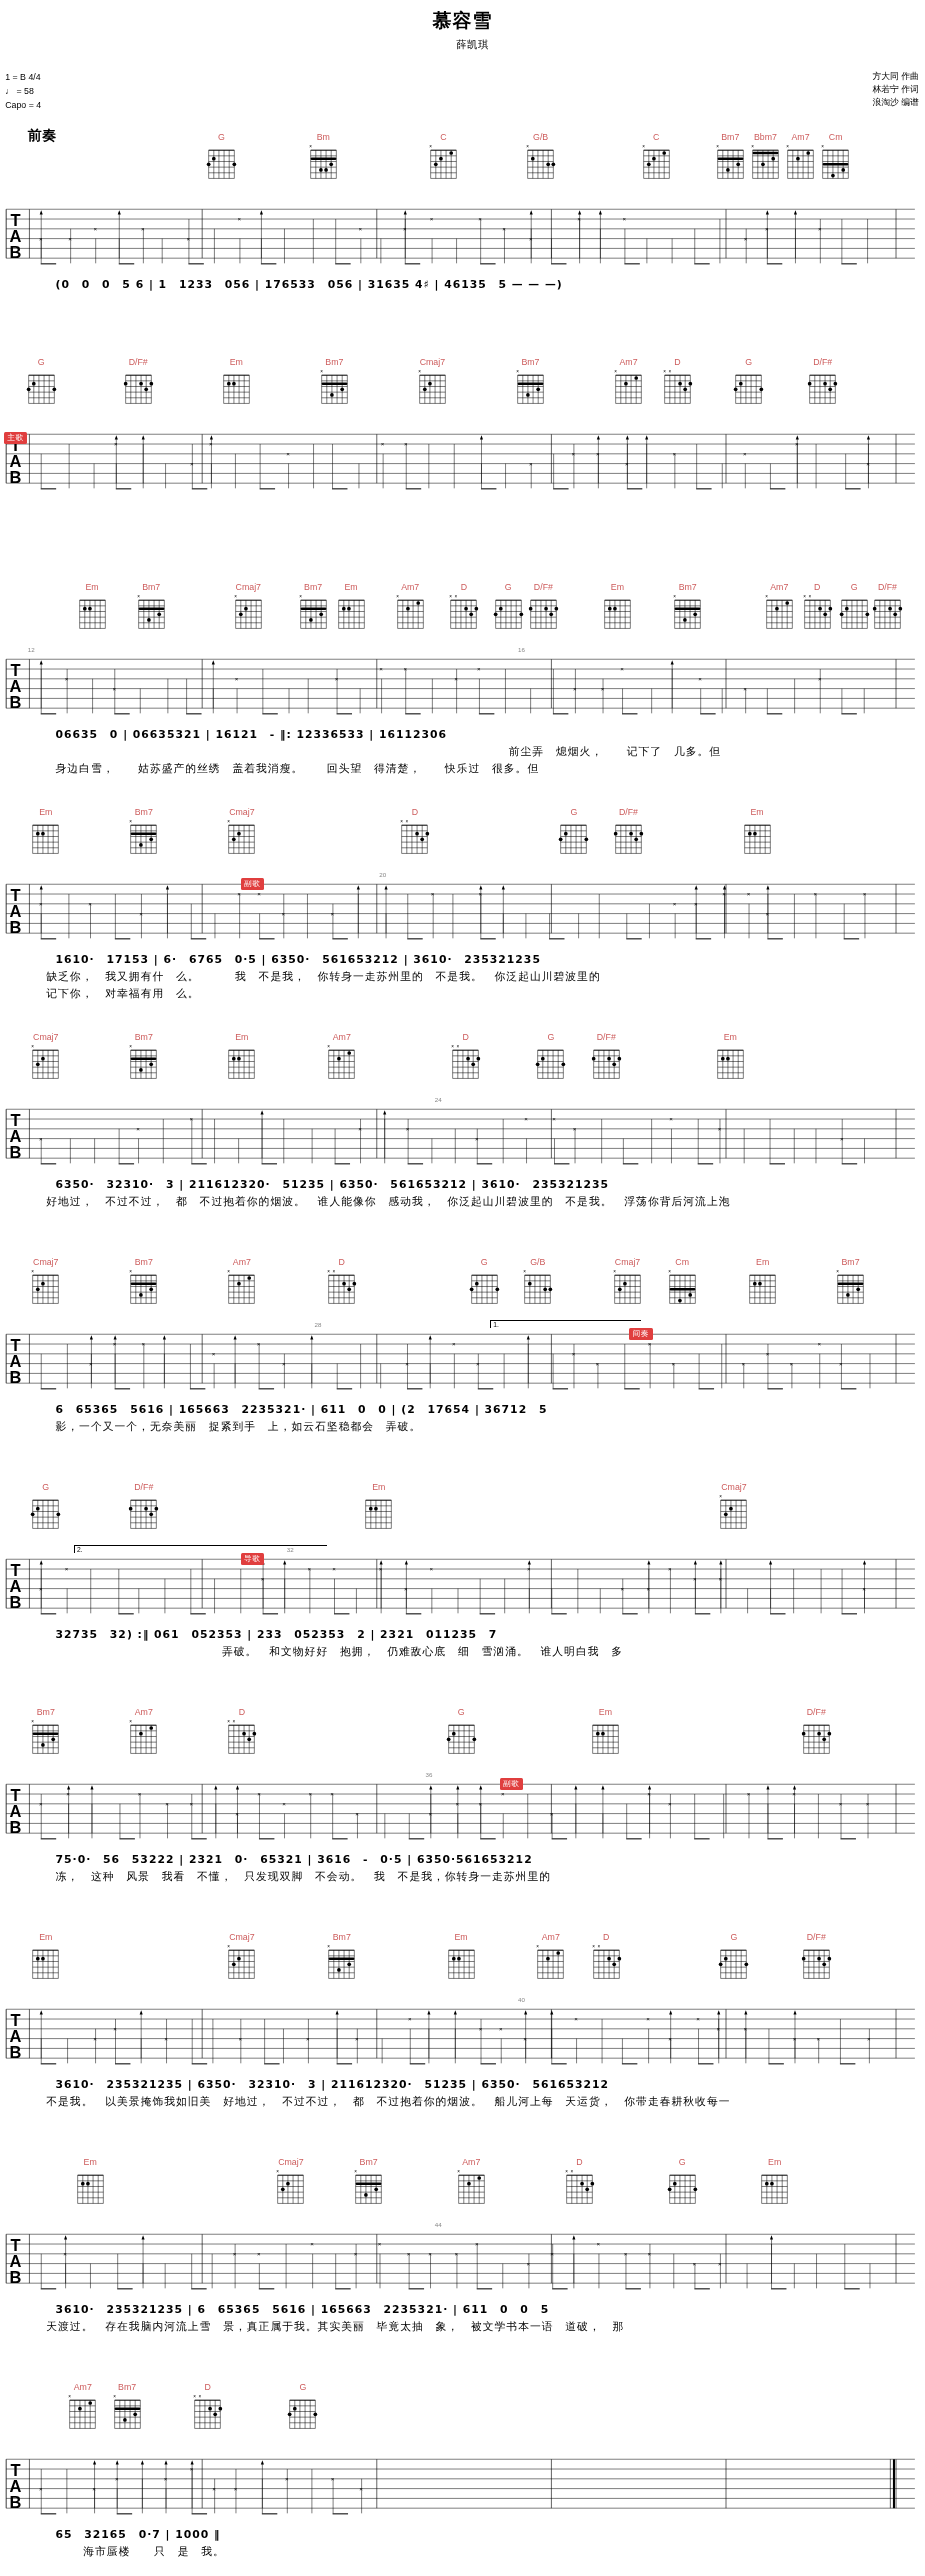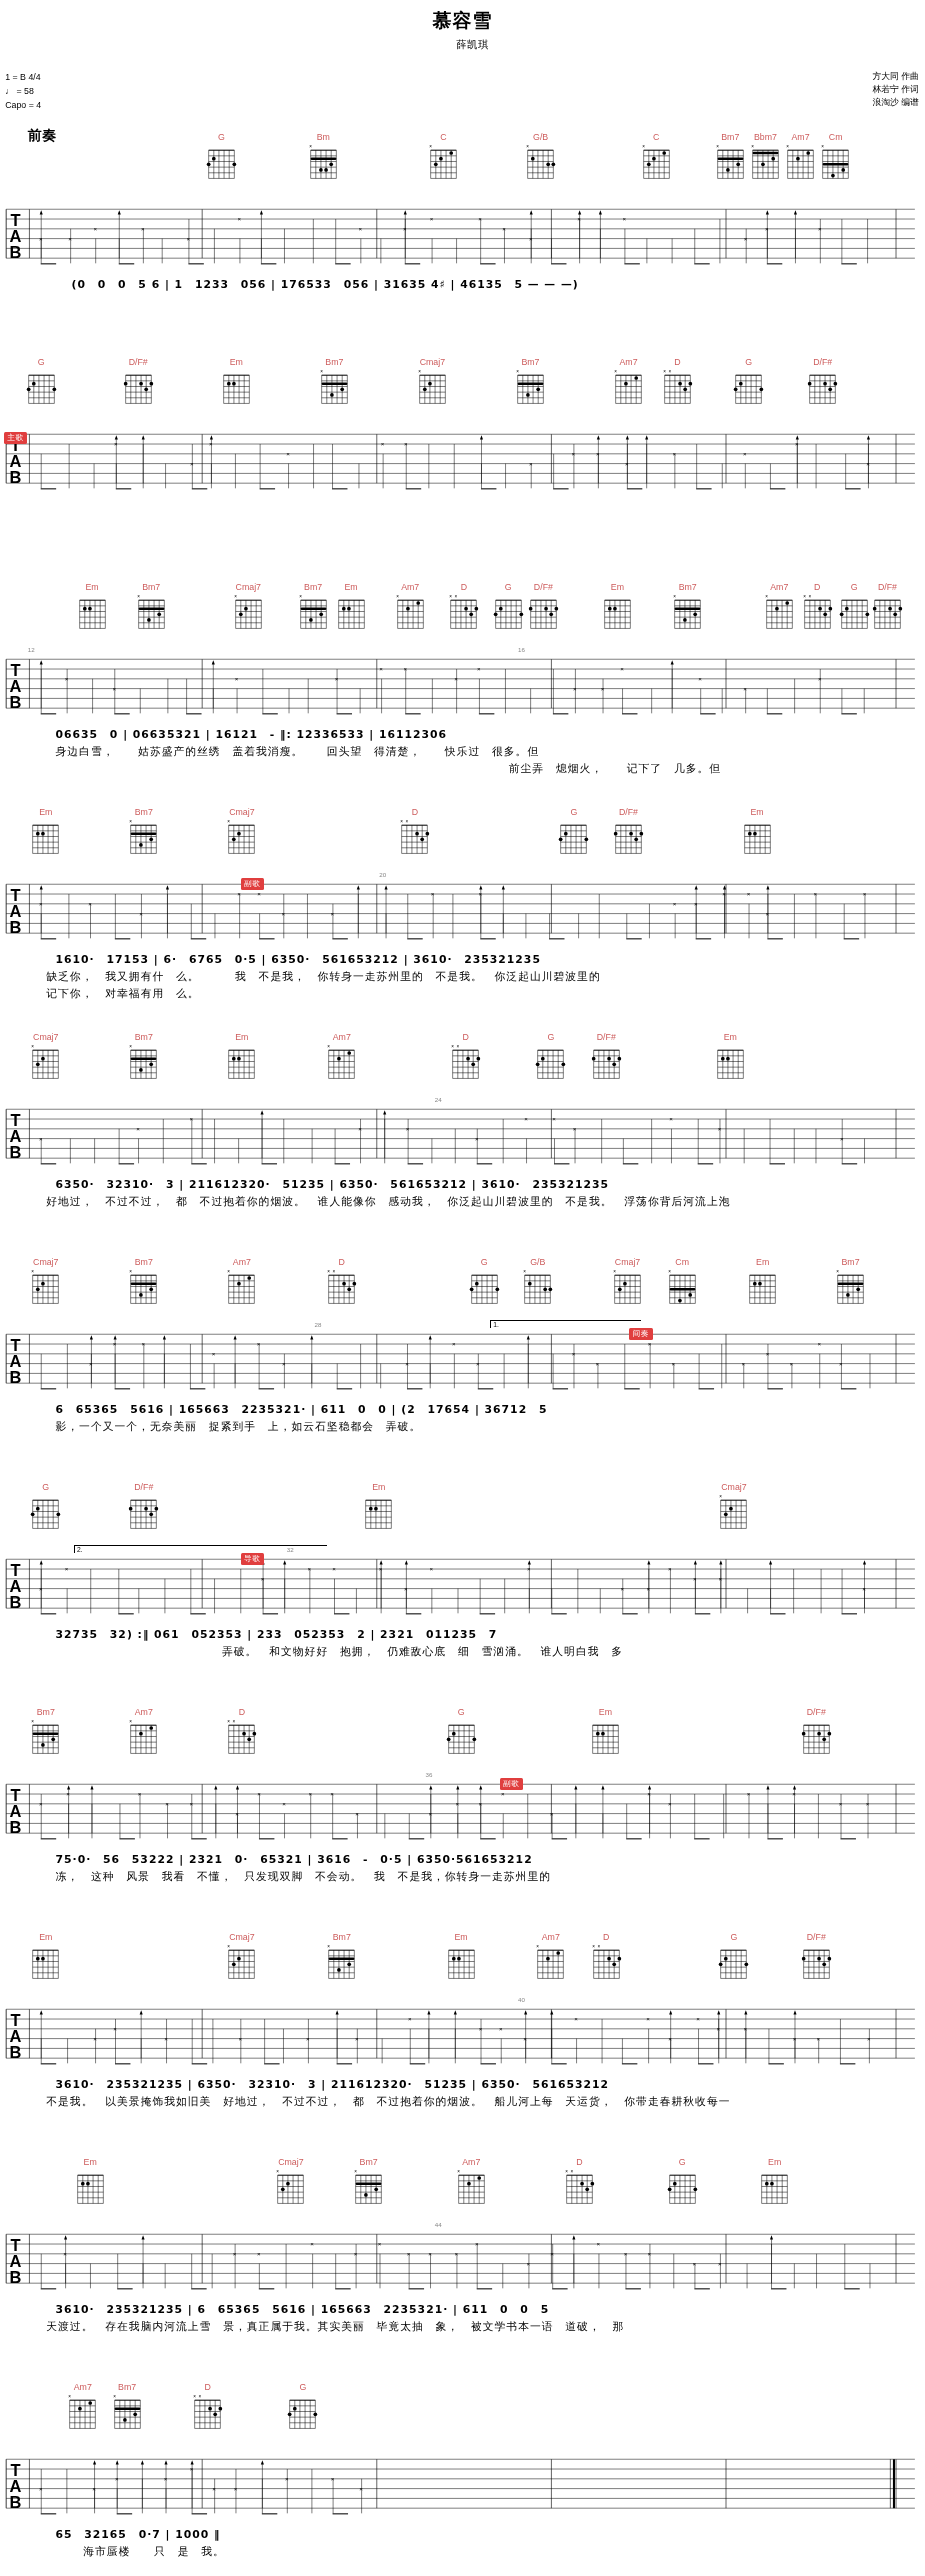"(0 0 0 5 6" div.numline { margin-left: 16px -> none }
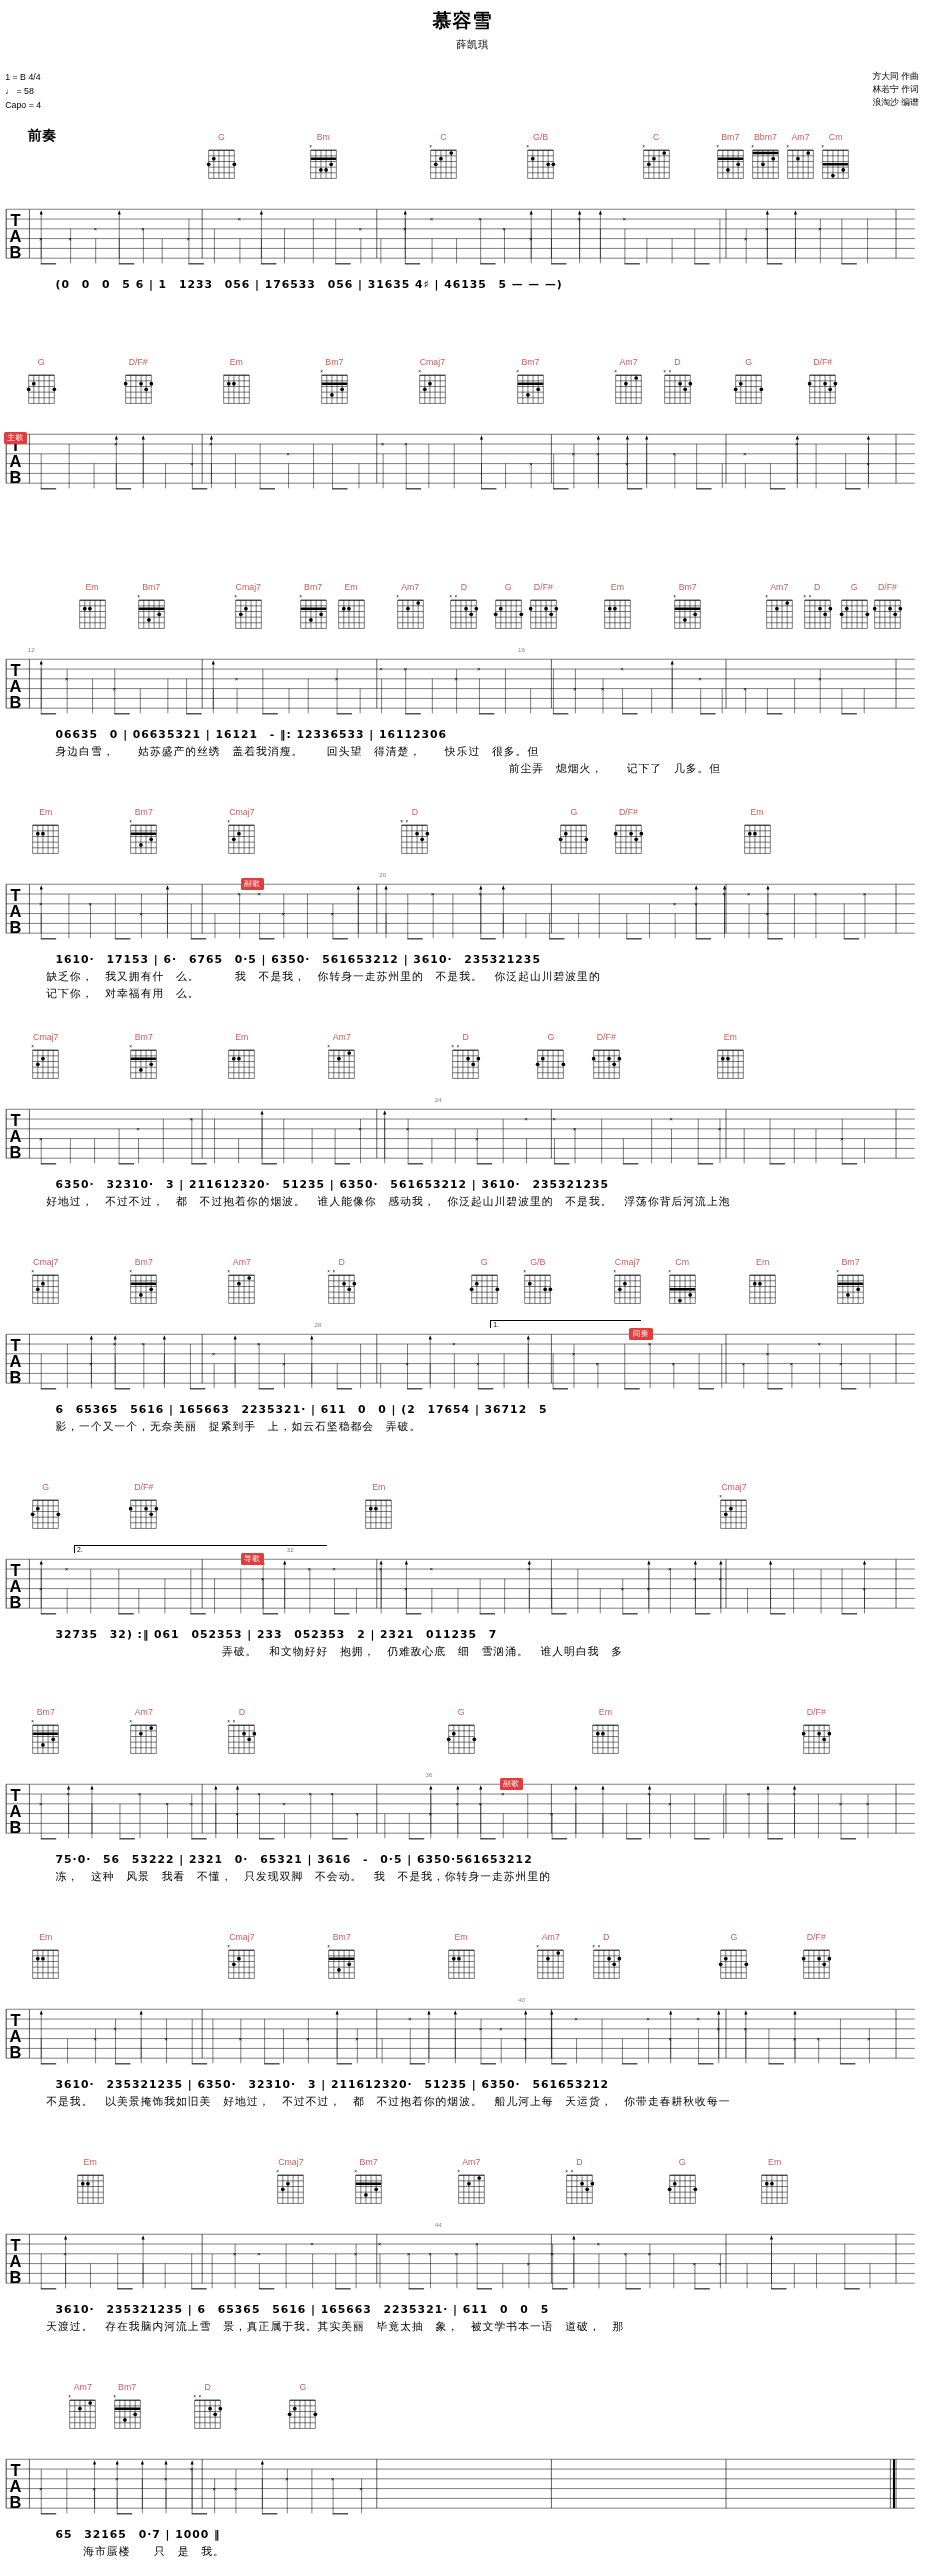"身边白雪， 姑苏盛产的丝绣 盖着我消瘦。 回头望 得清楚，" div.lyrline { order: before "前尘弄 熄烟火， 记下了 几多。但" -> after "前尘弄 熄烟火， 记下了 几多。但" }
